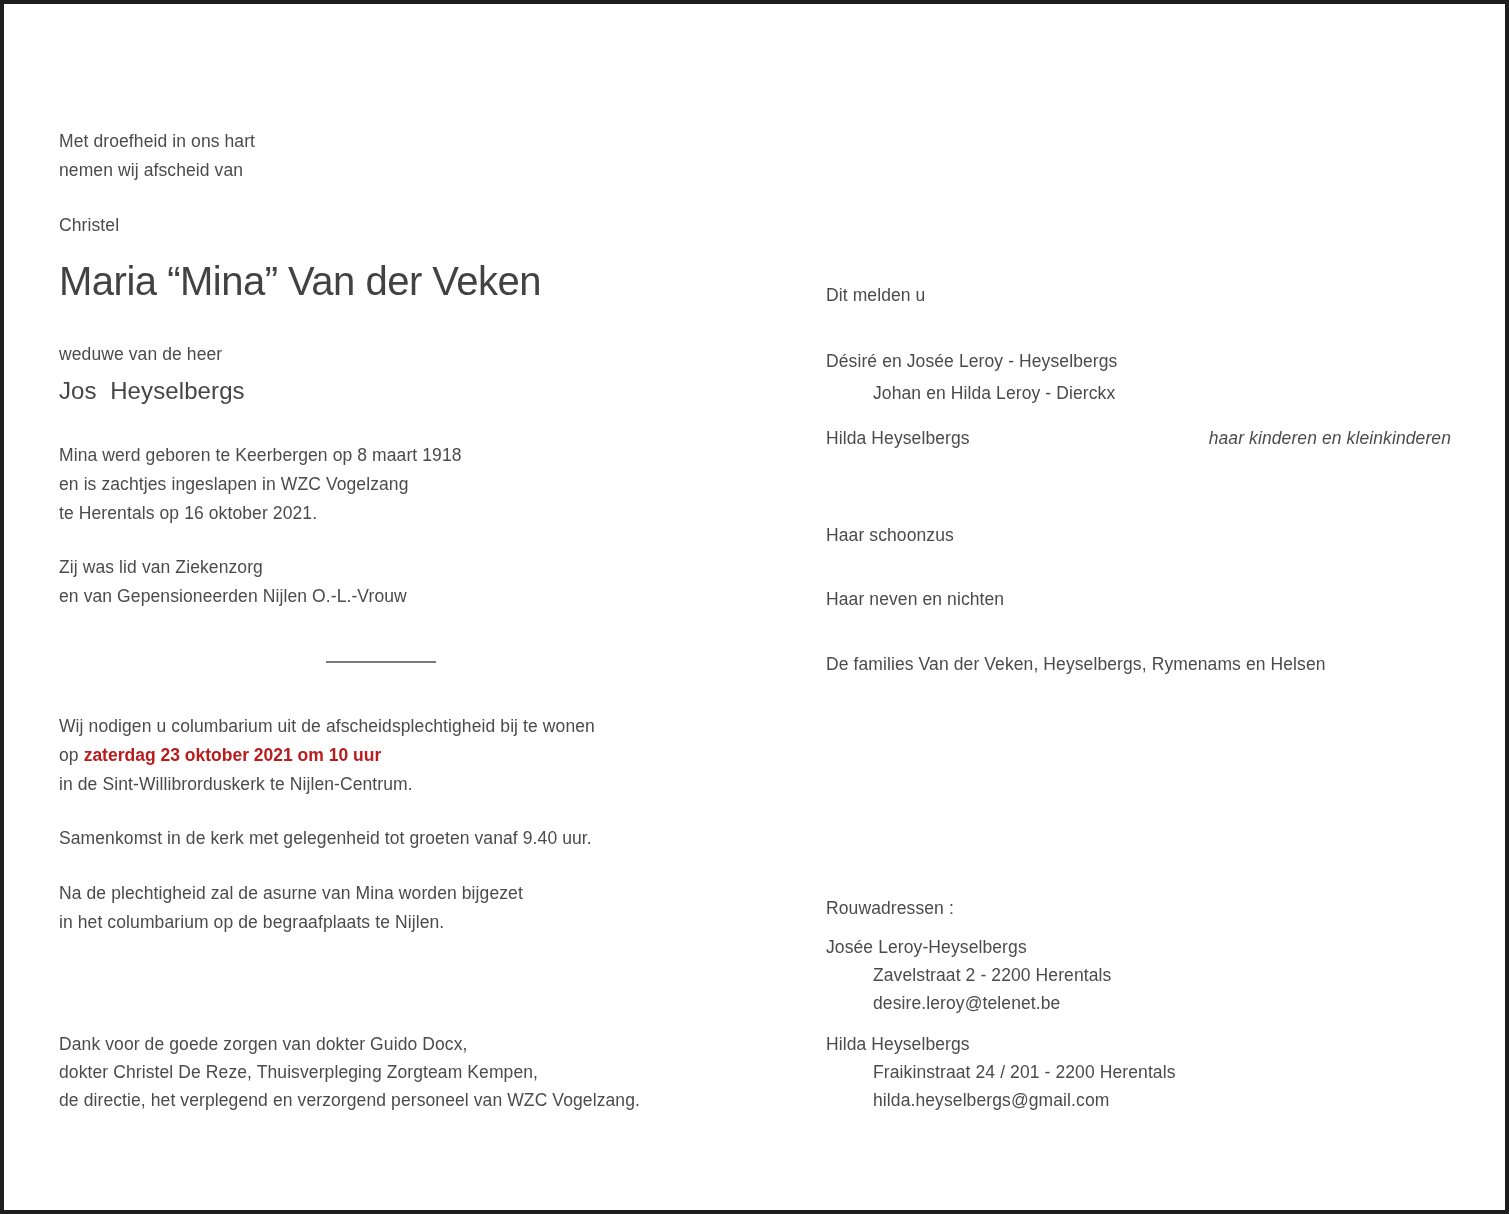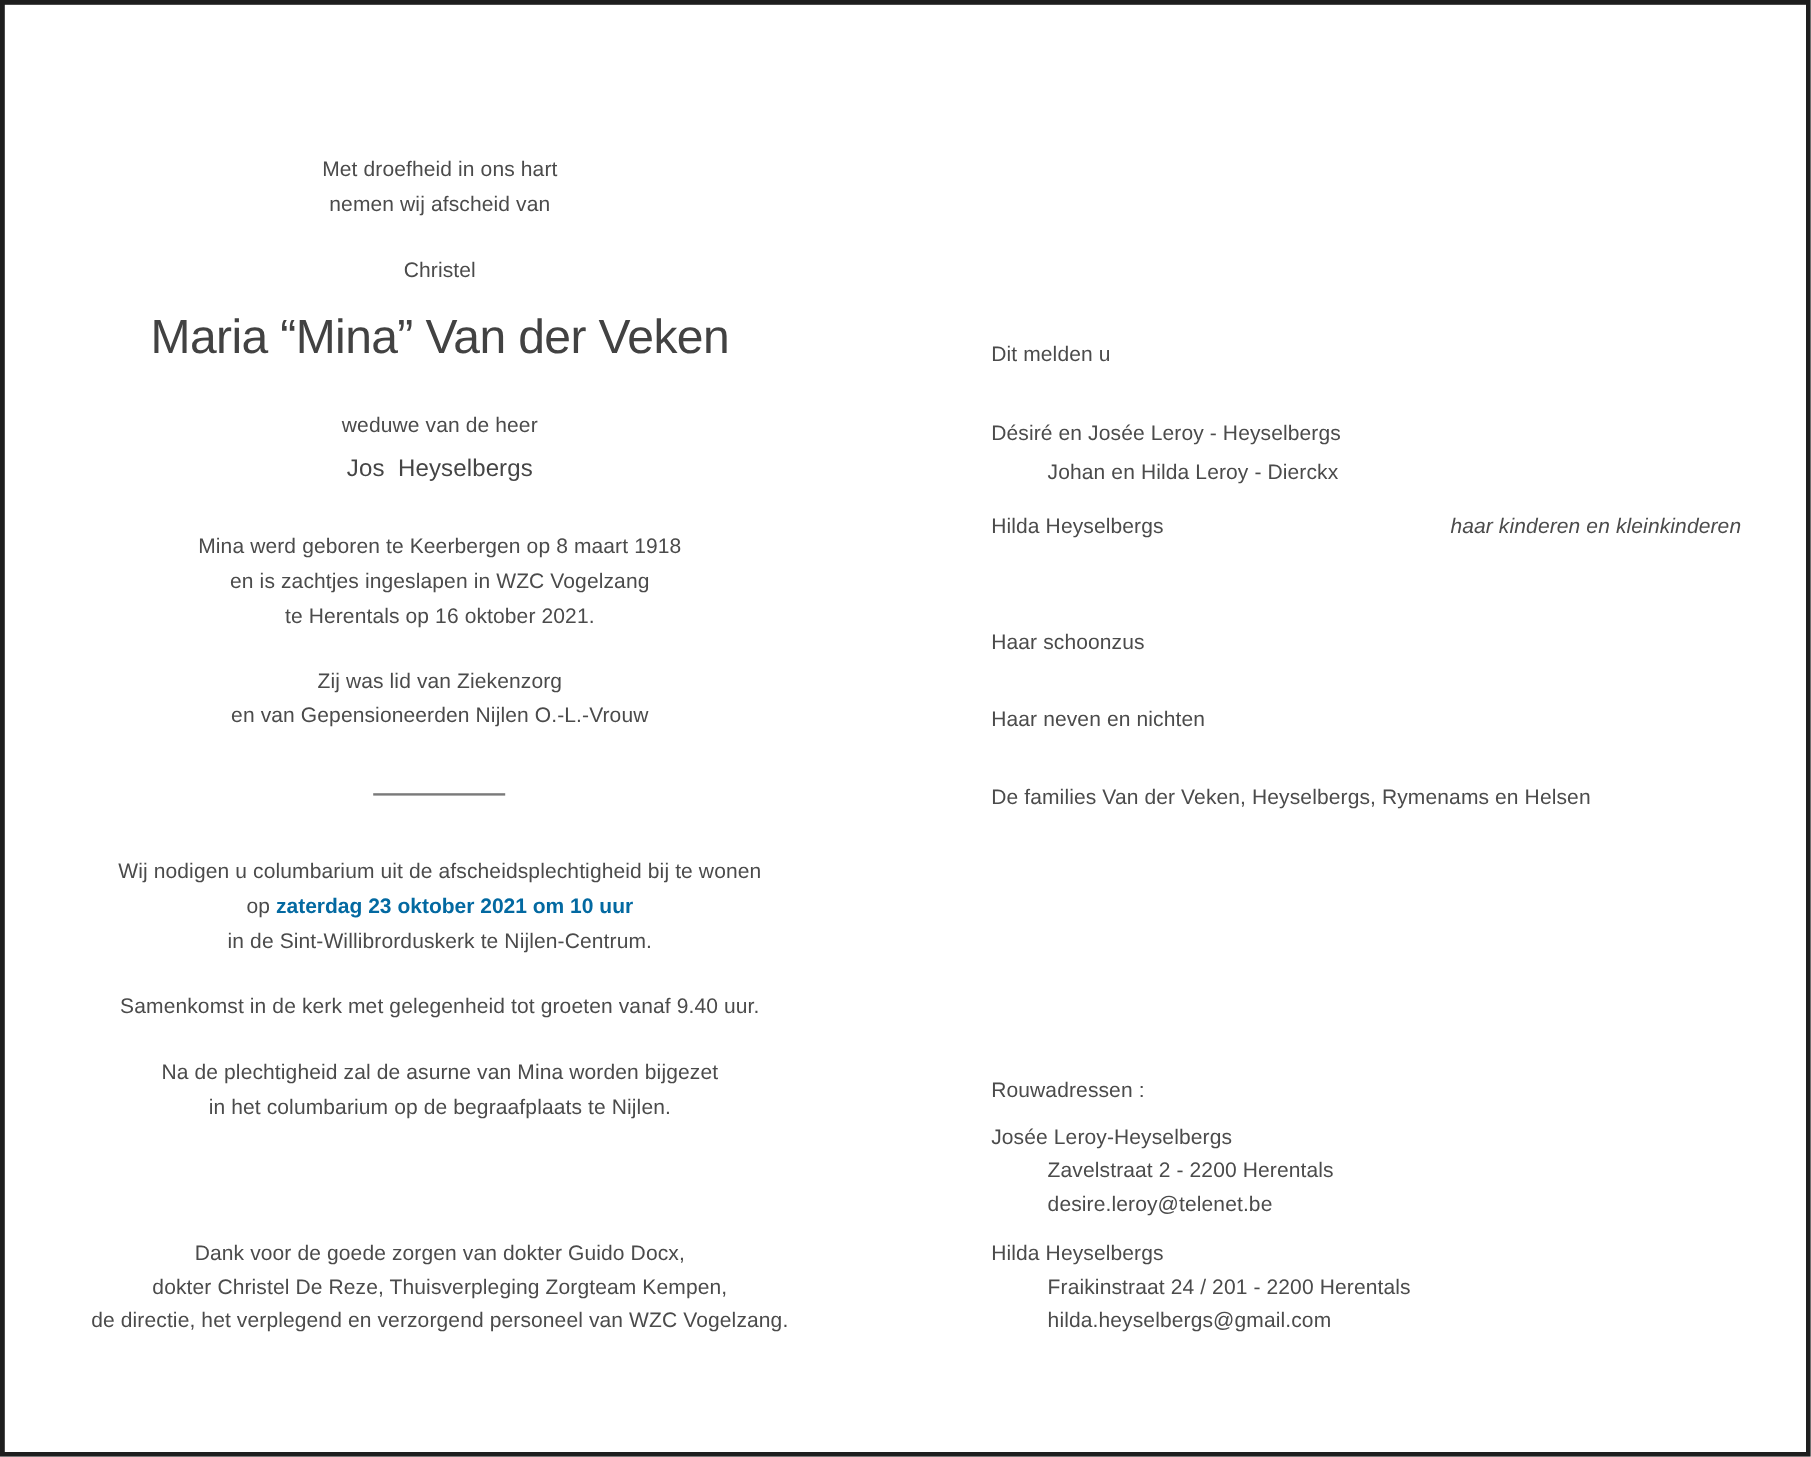"Met droefheid in ons hart" .col-left { left: 40px -> 55px; text-align: center -> left }
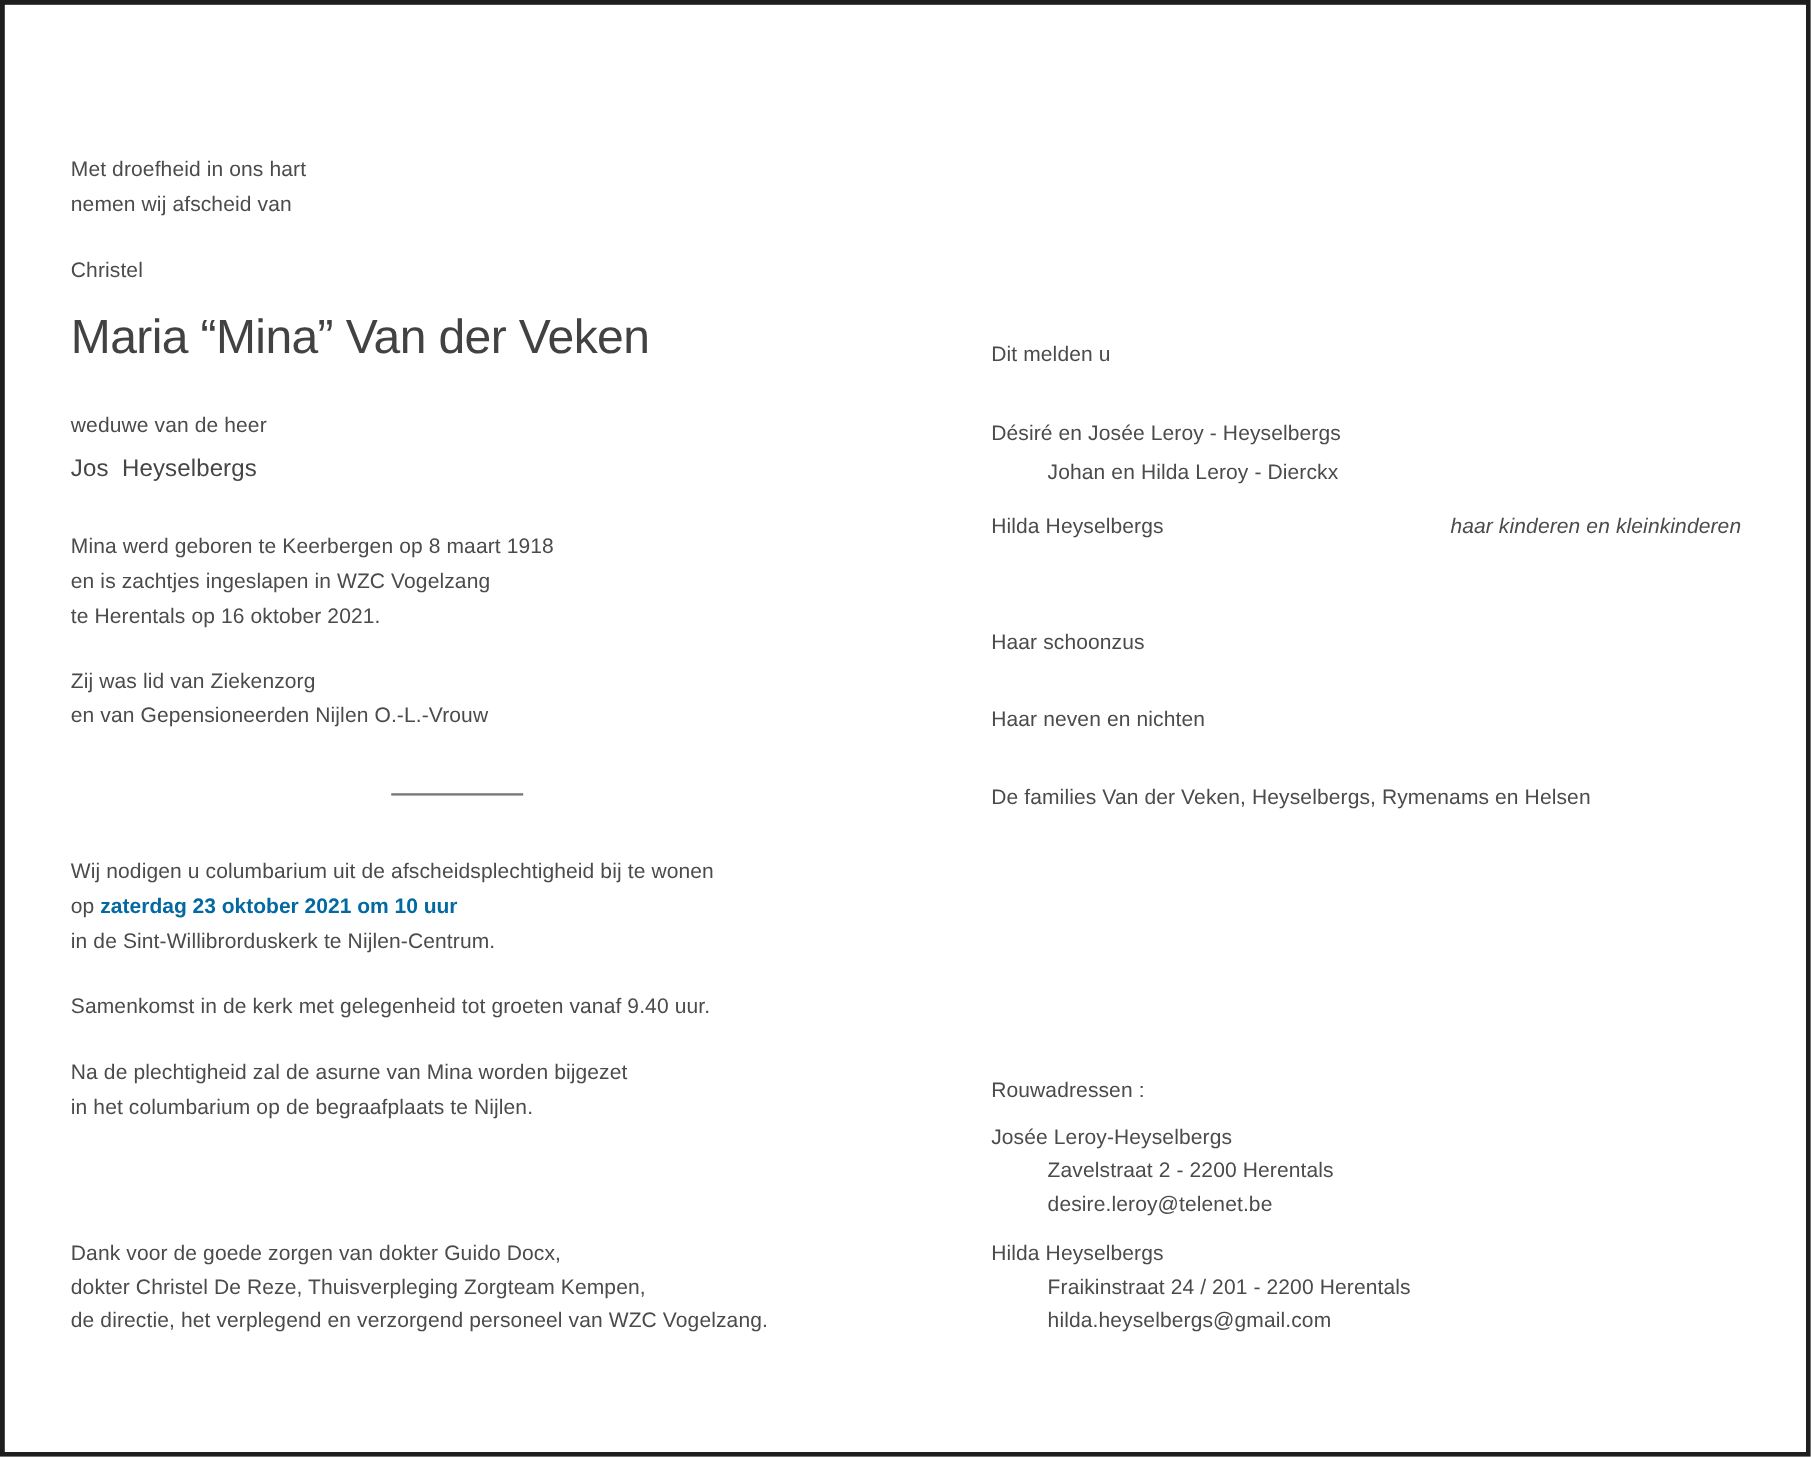"Jos Heyselbergs" .spouse-name { font-size: 20px -> 24px }
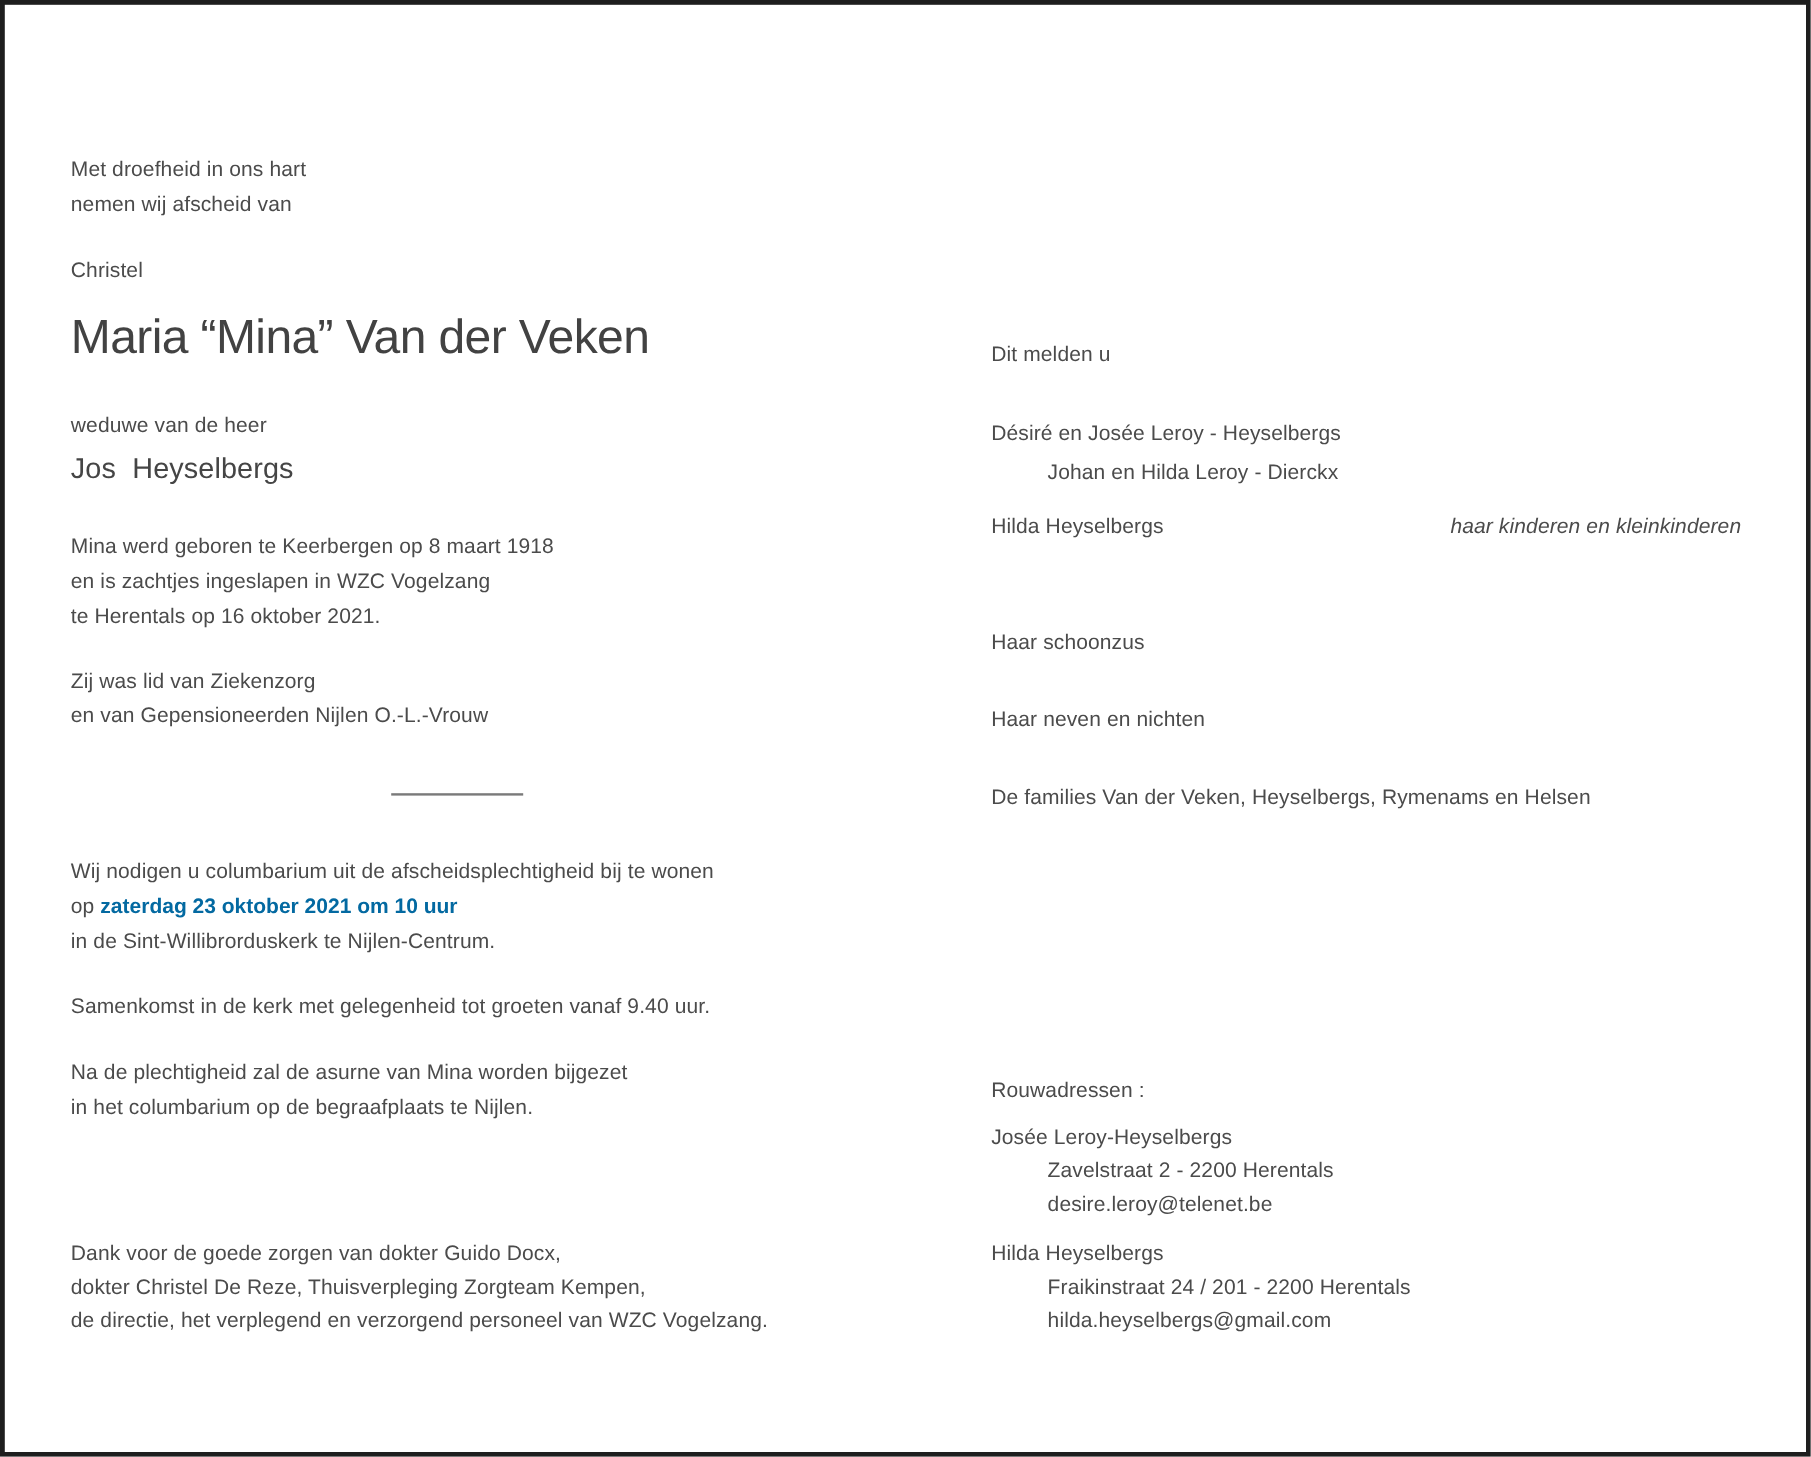"zaterdag 23 oktober 2021 om" .strong-date { color: #0369a1 -> #b91c1c }
